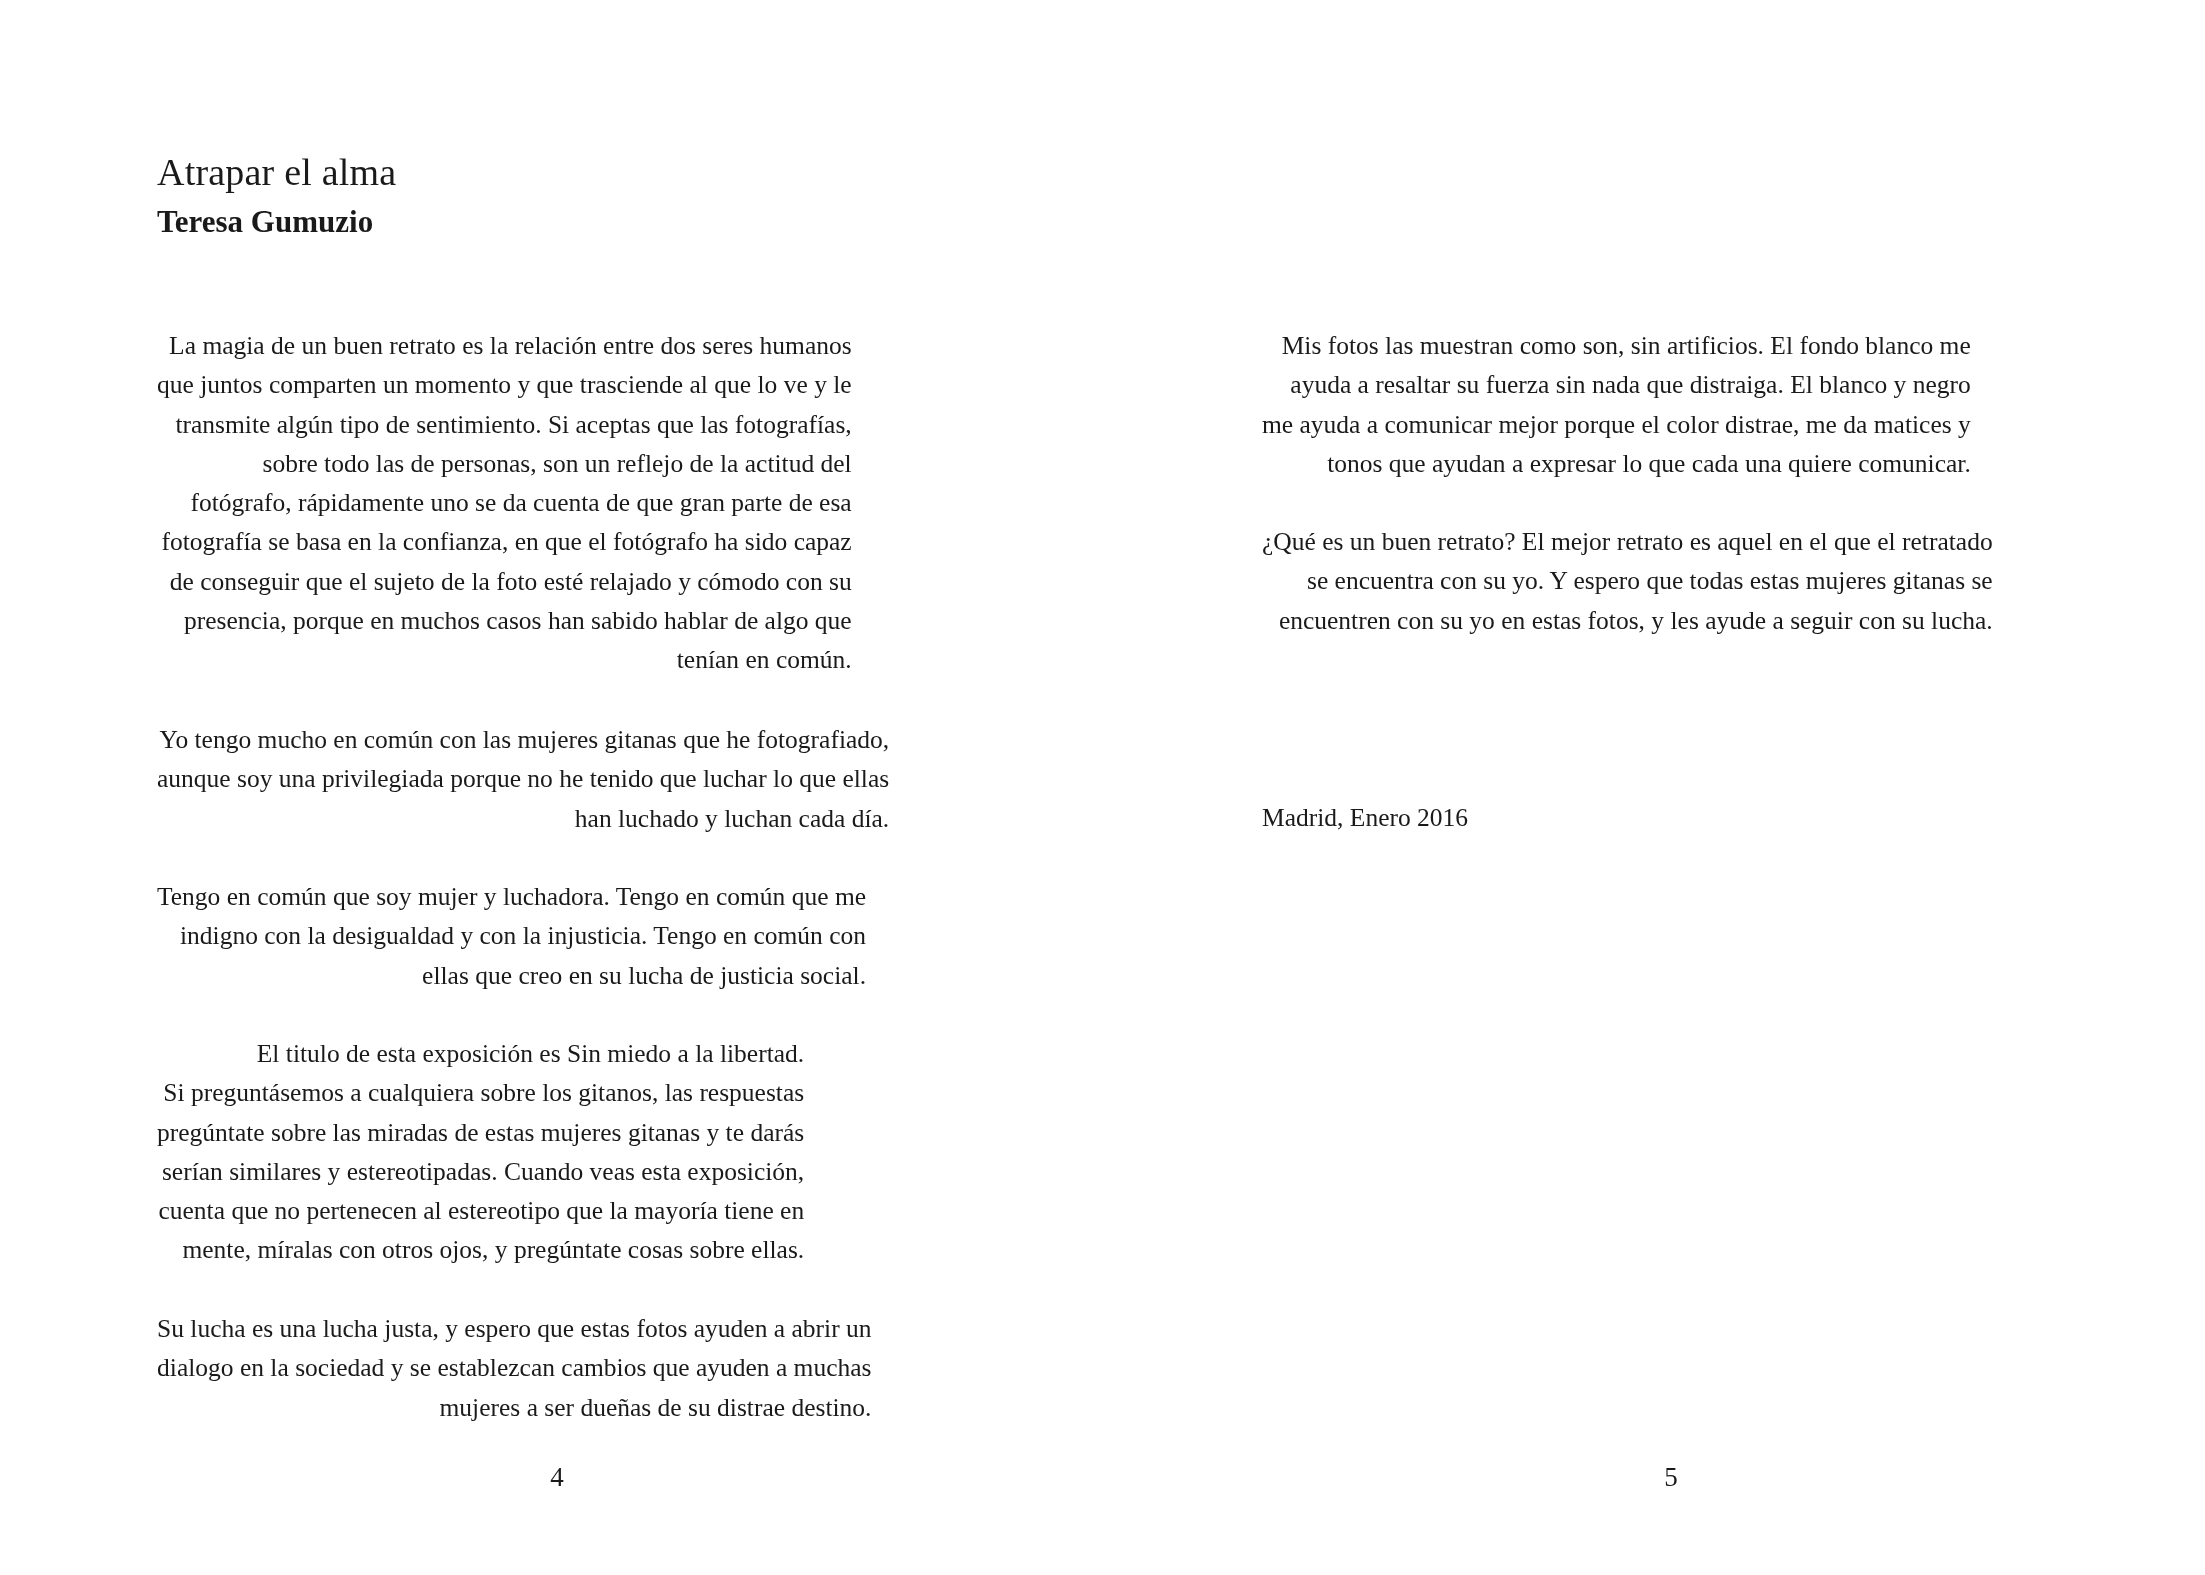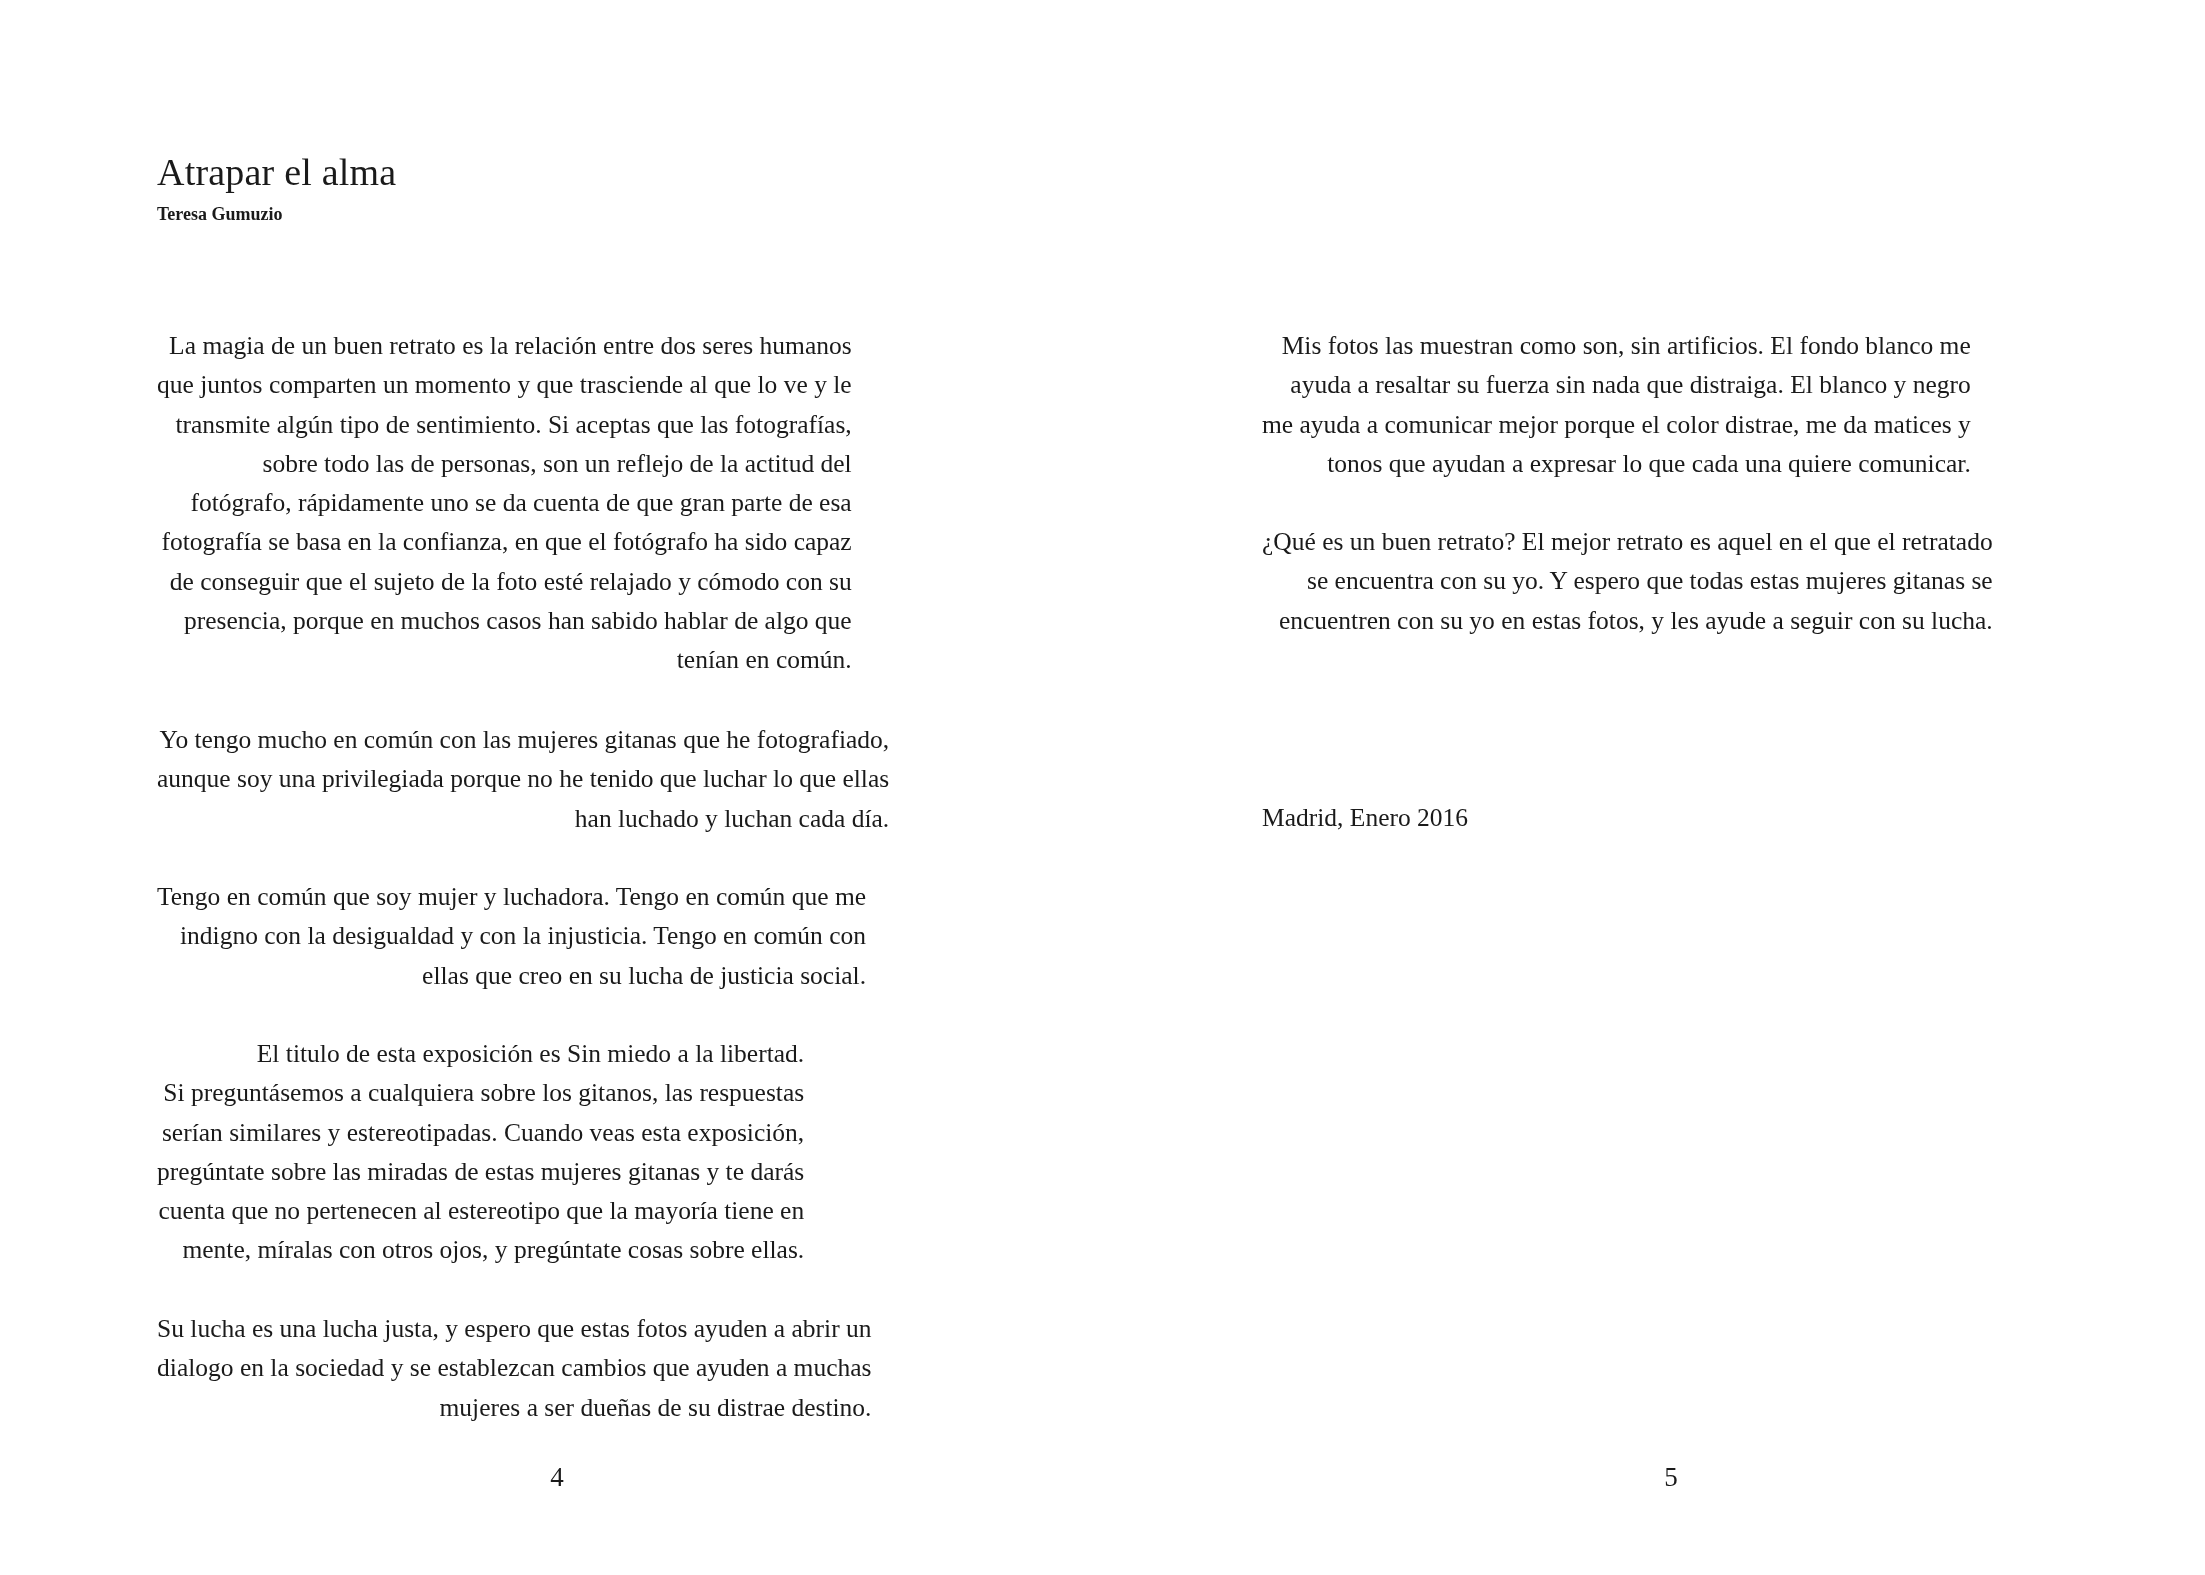"Teresa Gumuzio" .author { font-size: 18px -> 31px }
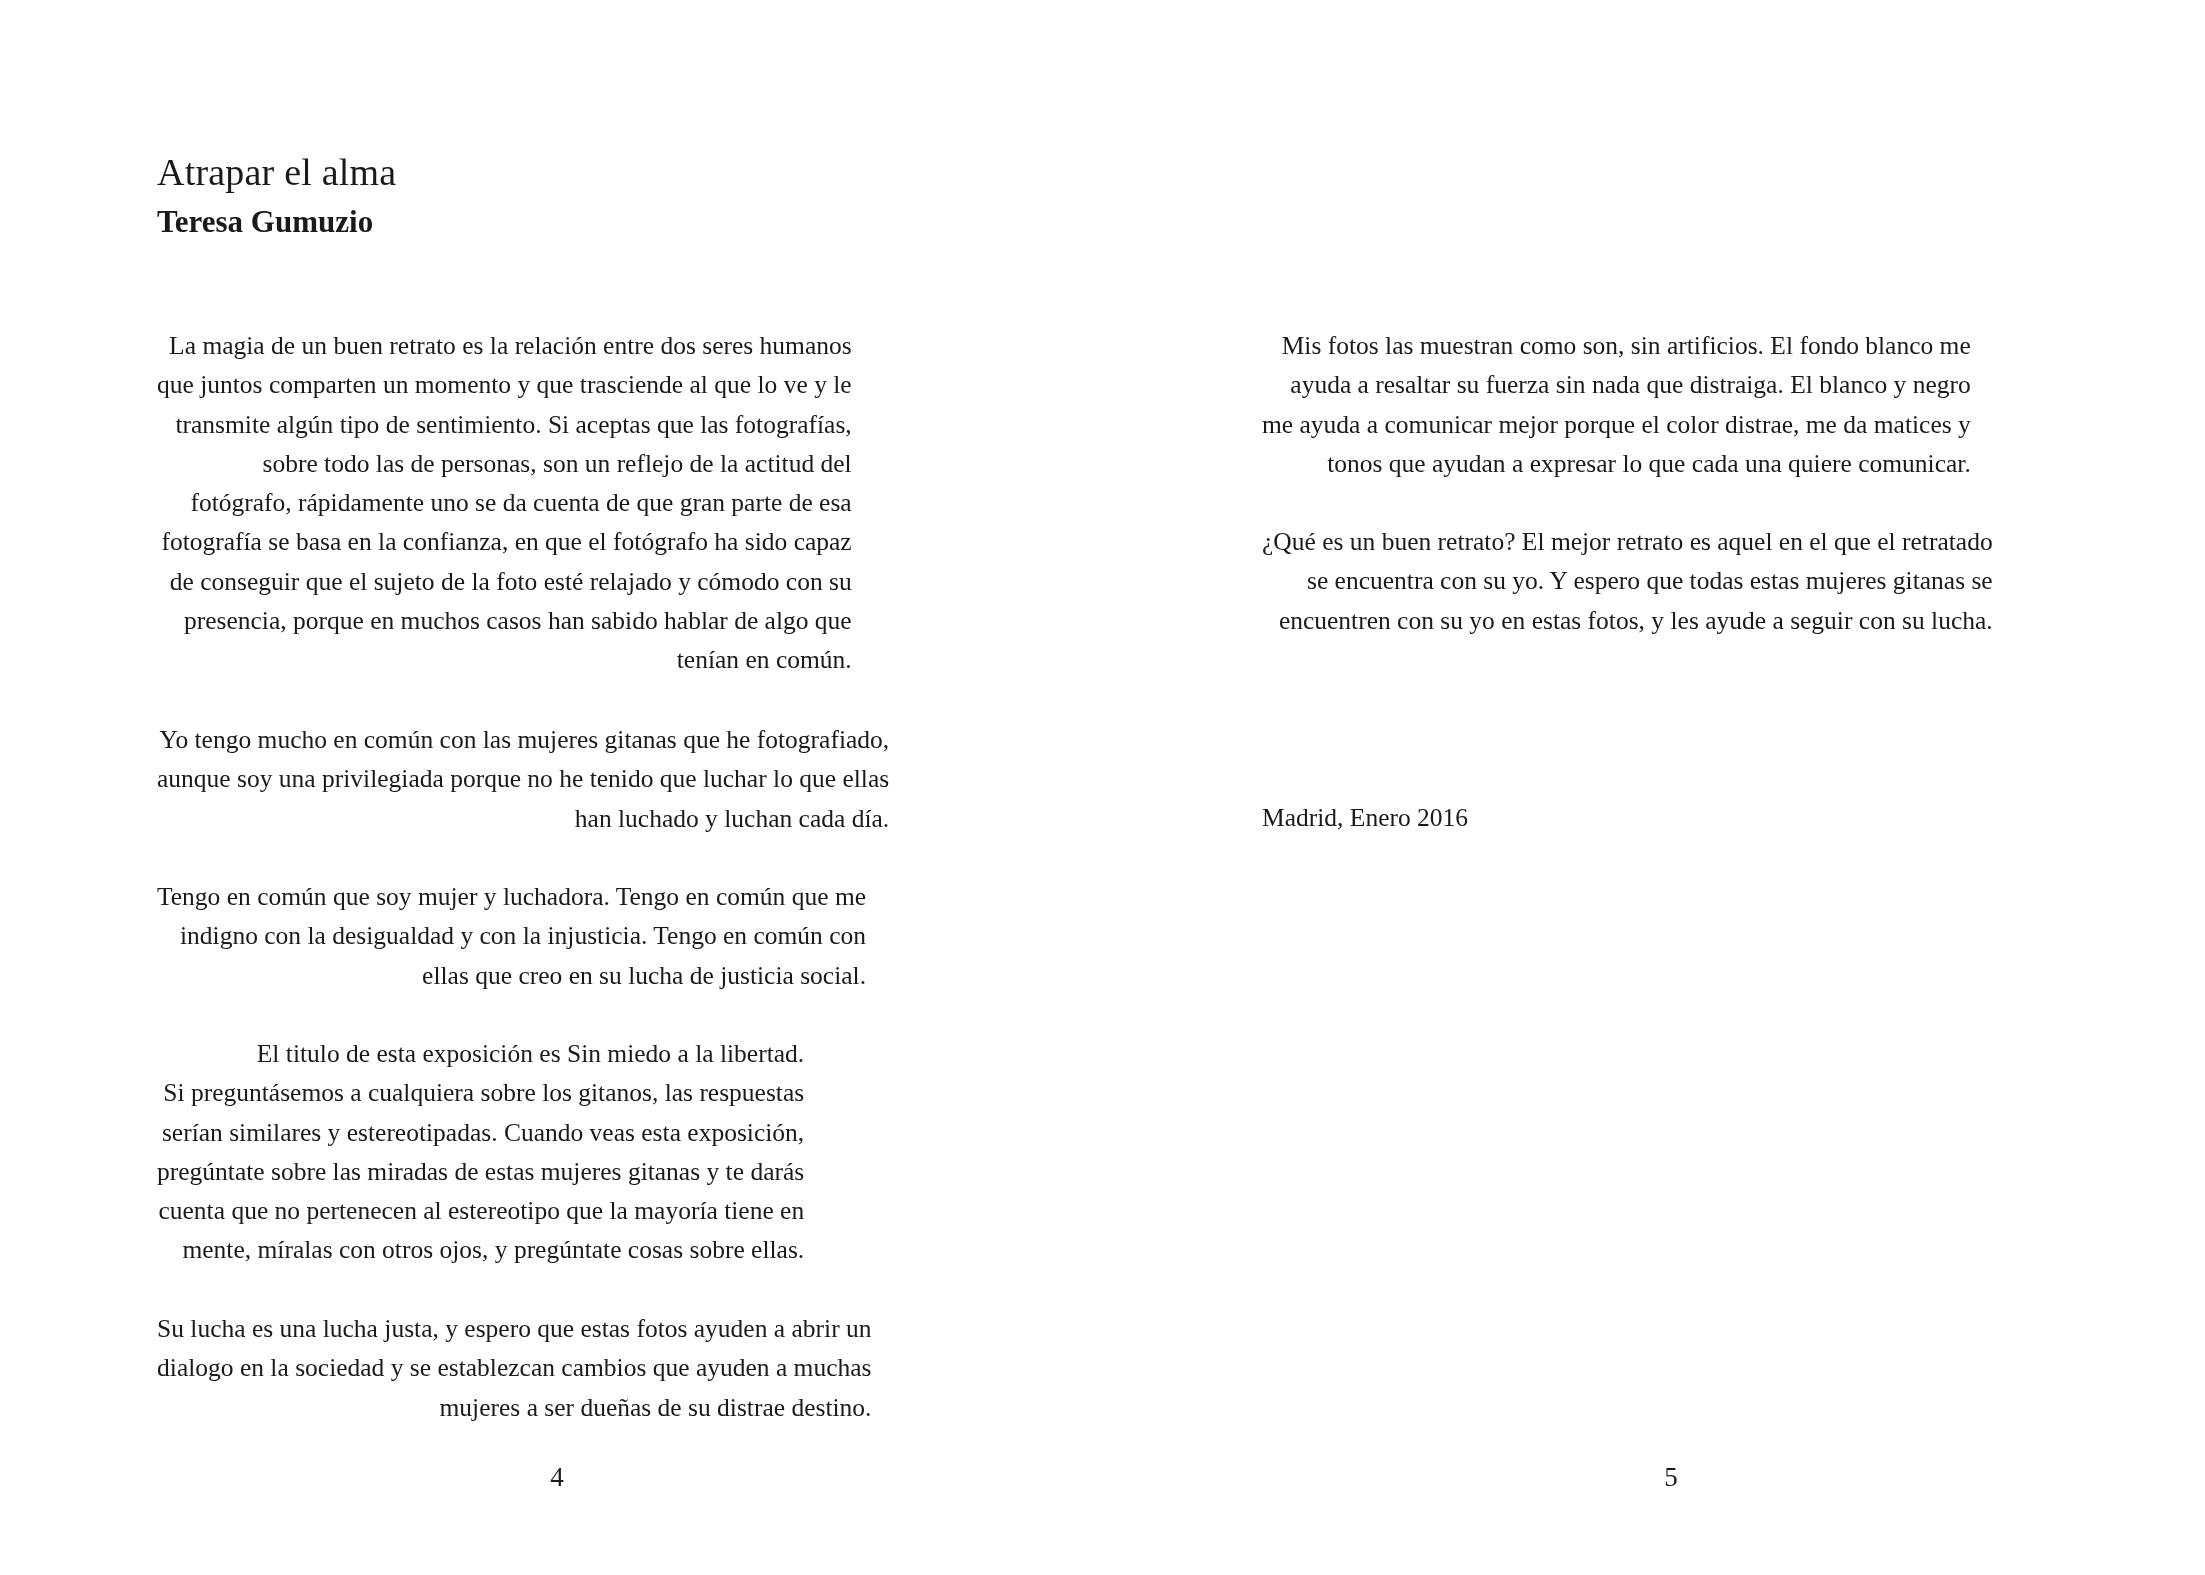"serían similares y estereotipadas." span.ln { order: before "pregúntate sobre las miradas de" -> after "pregúntate sobre las miradas de" }
